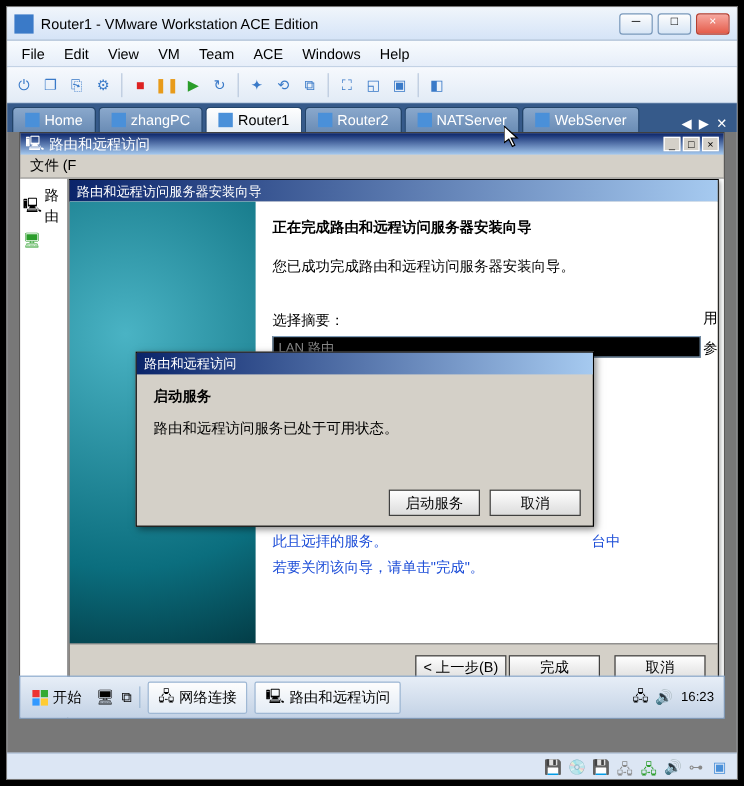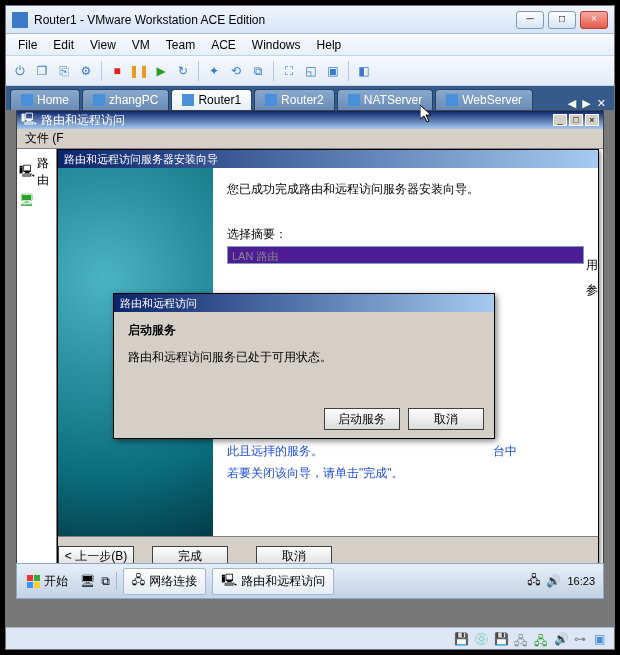"正在完成路由和远程访问服务器安装向导" div.heading { html: none -> <div>正在完成路由和远程访问服务器安装向导</div> }
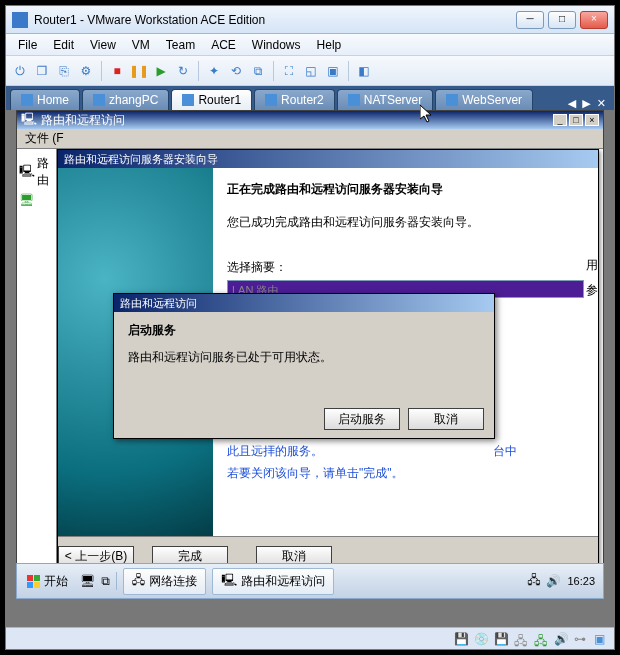"LAN 路由" .summary-box { background: #4c1d95 -> #000000 }
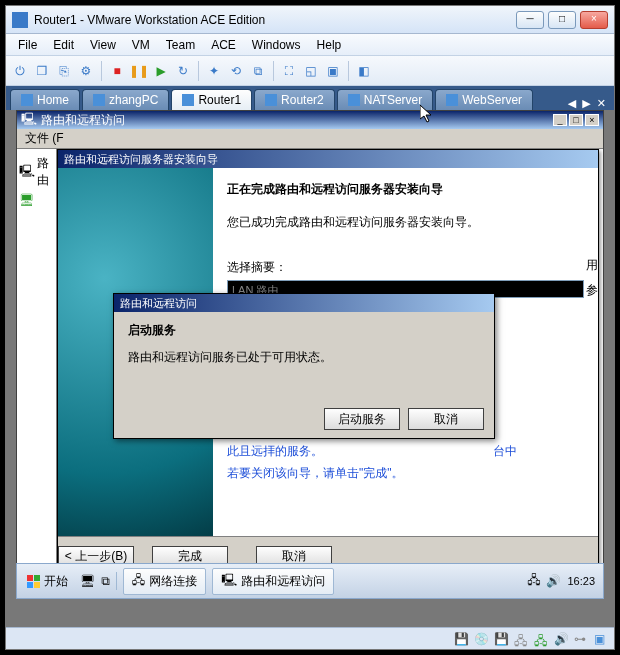"< 上一步(B)" .wiz-foot { gap: 18px -> 2px; justify-content: none -> flex-end }
